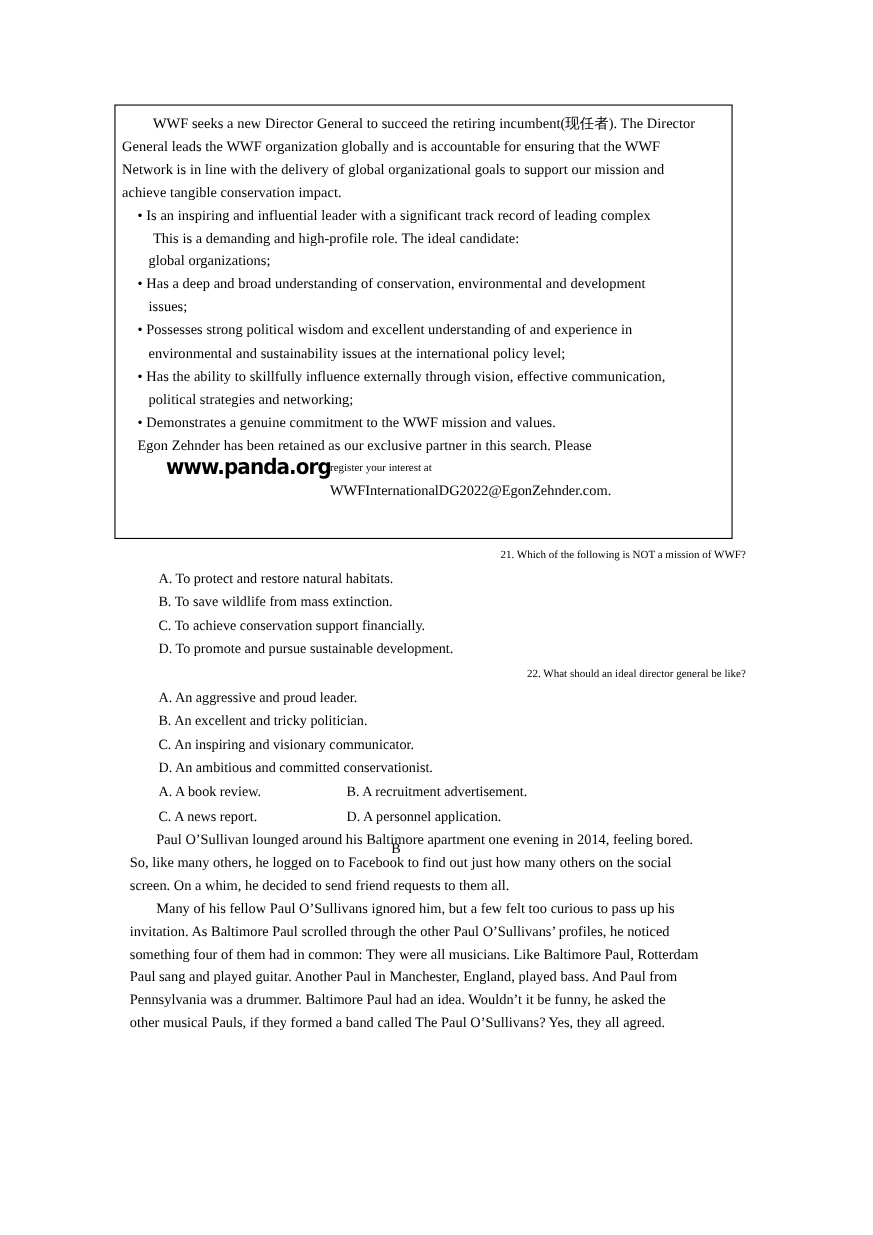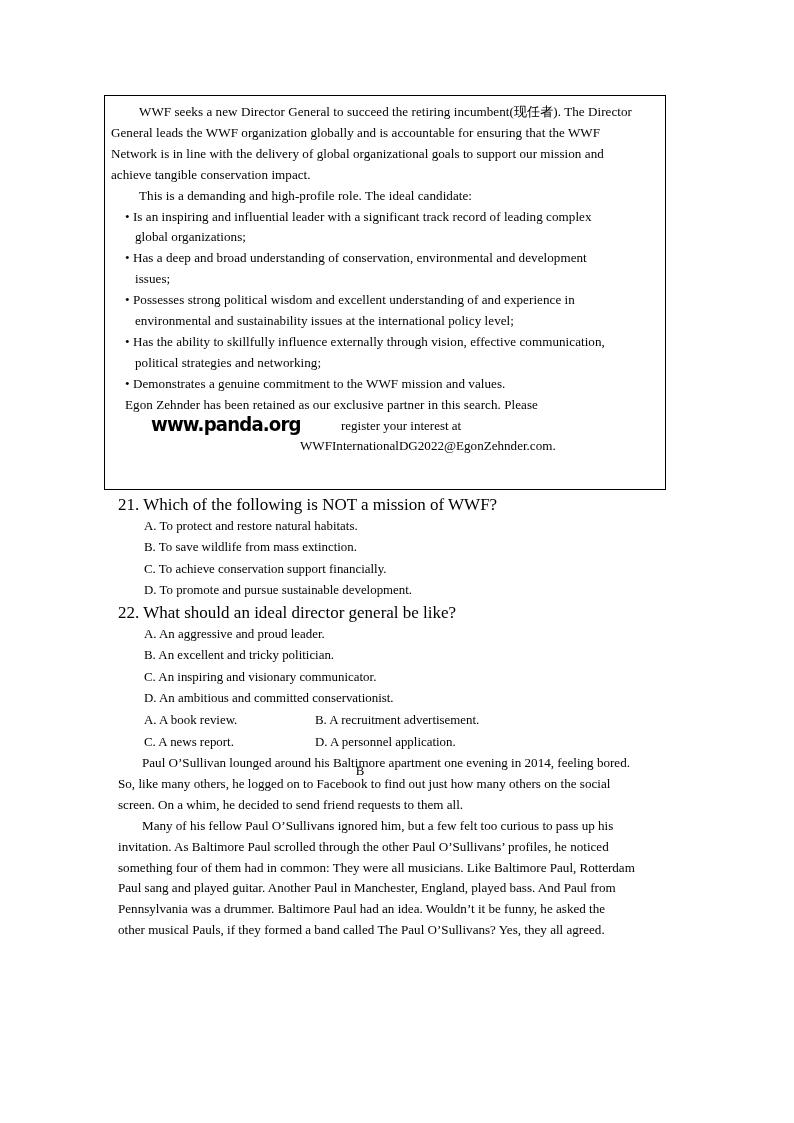"This is a demanding and" div.ad-line { order: before "• Is an inspiring and" -> after "• Is an inspiring and" }
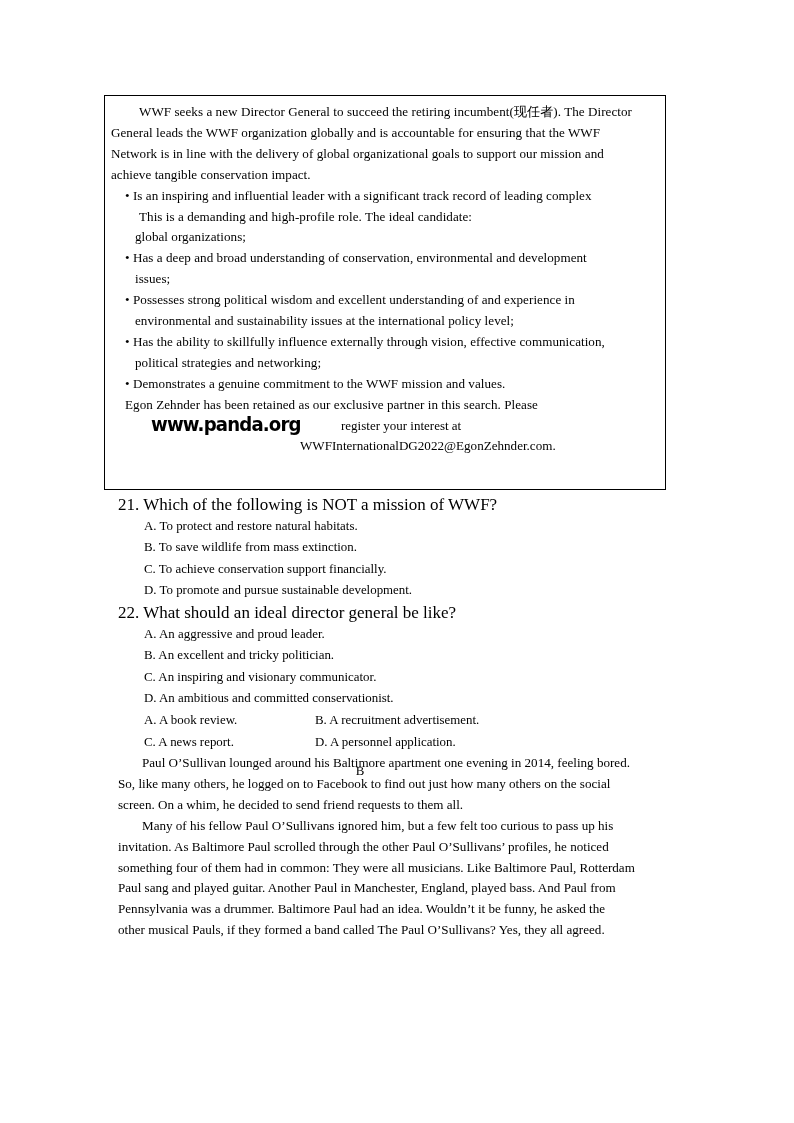"register your interest at" .logo-side-text { font-size: 13px -> 10px; padding-left: 41px -> none }
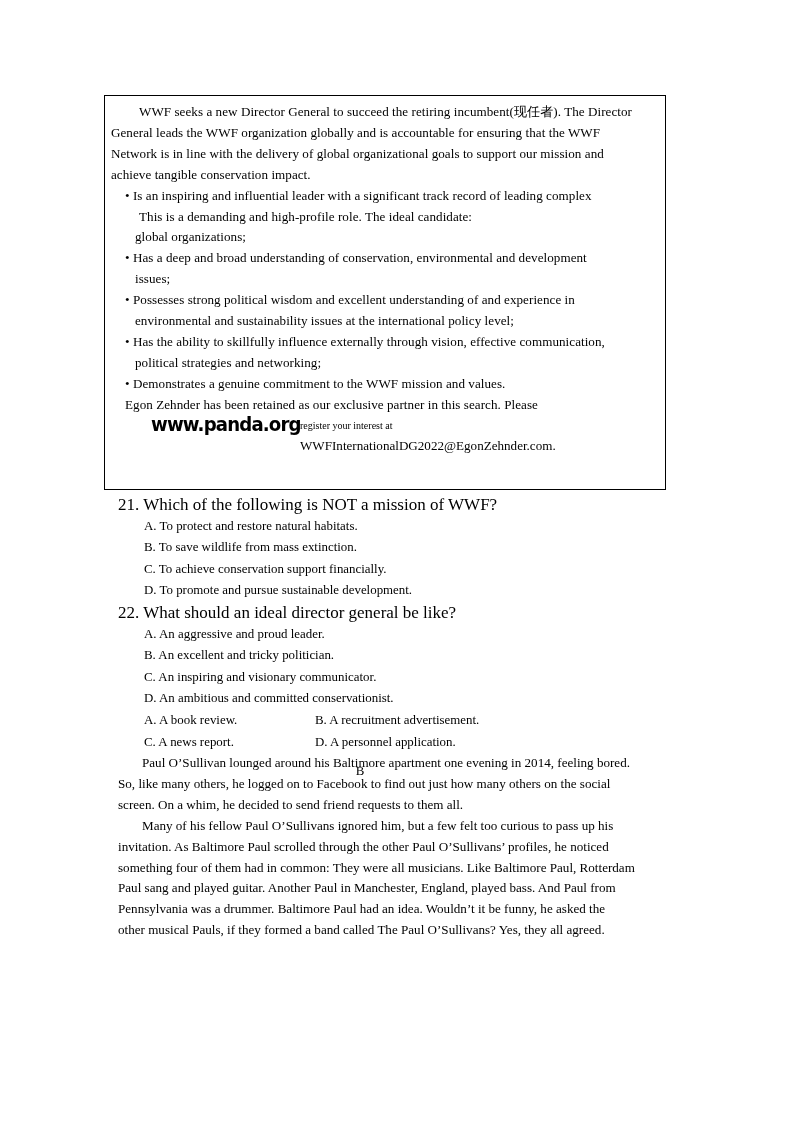"21. Which of the following" .q-stem { font-size: 17px -> 10px; text-align: none -> right }
